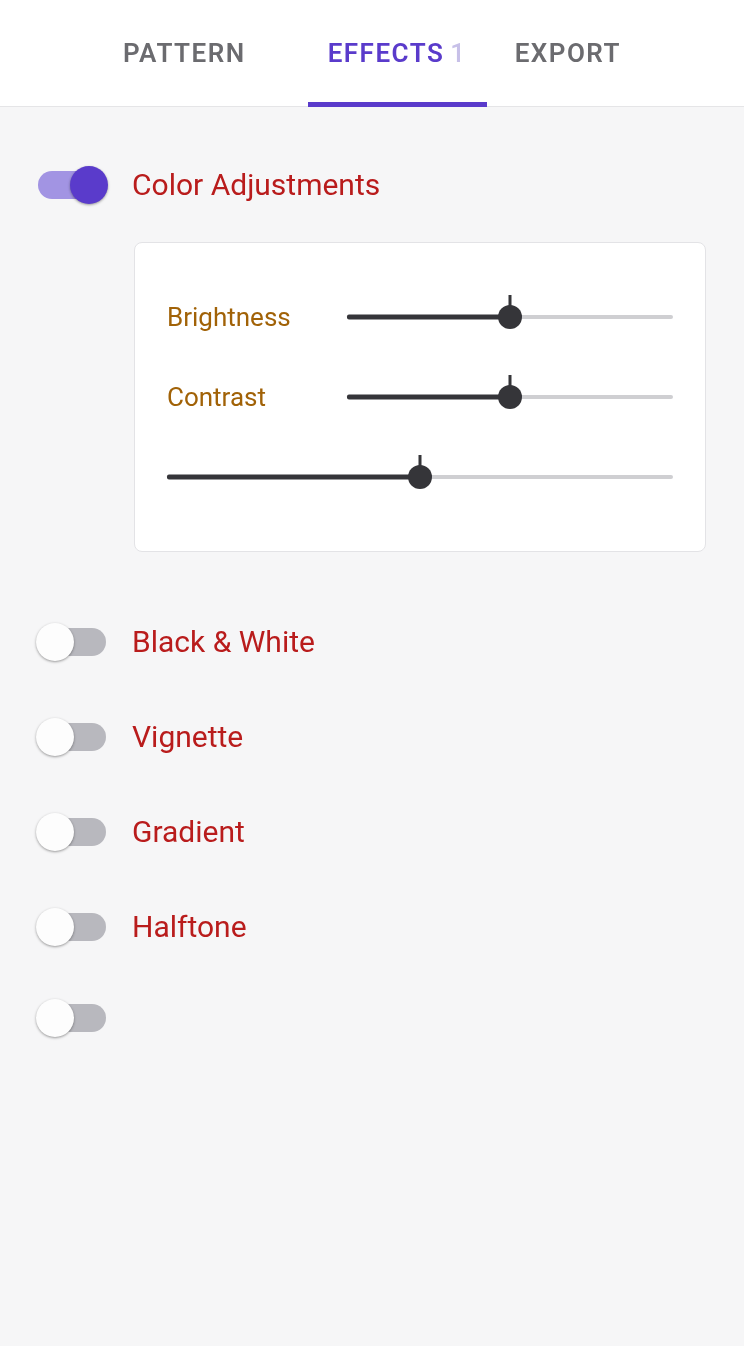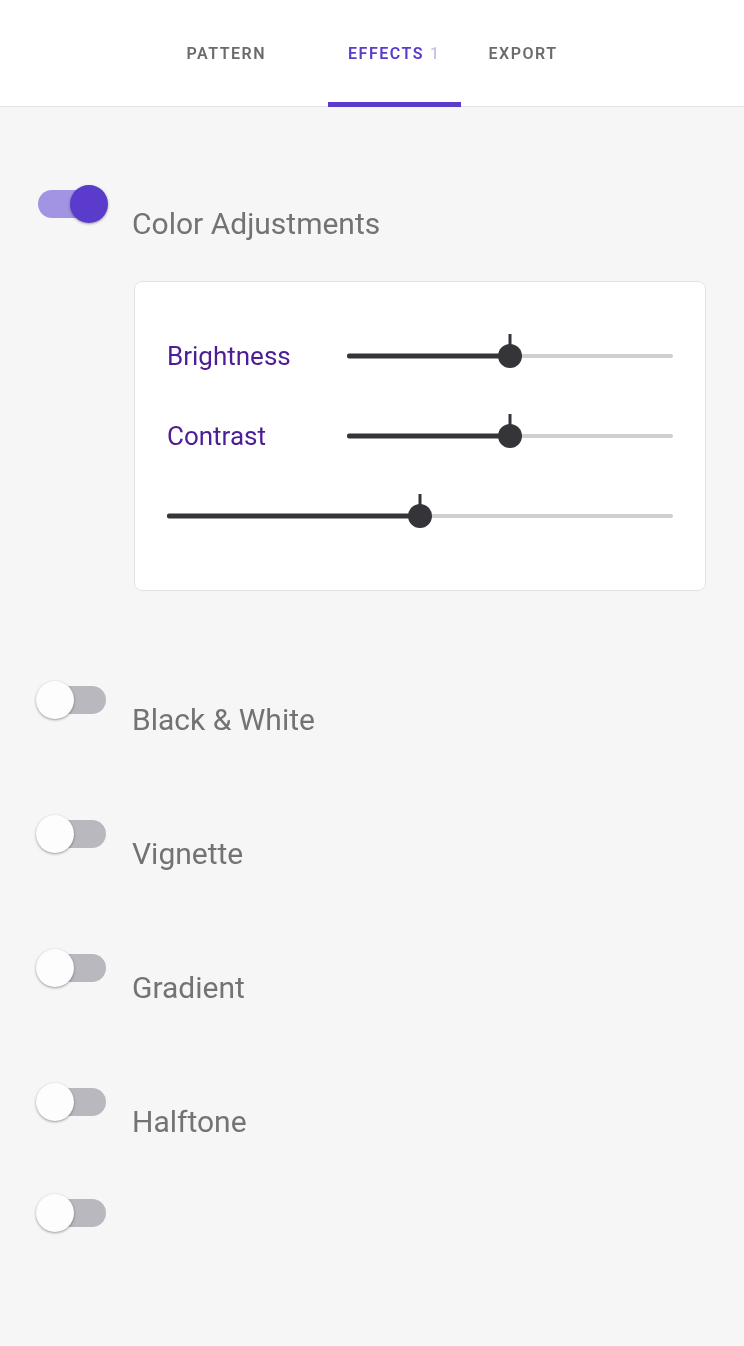"PATTERN" .tab { font-size: 16px -> 26px }
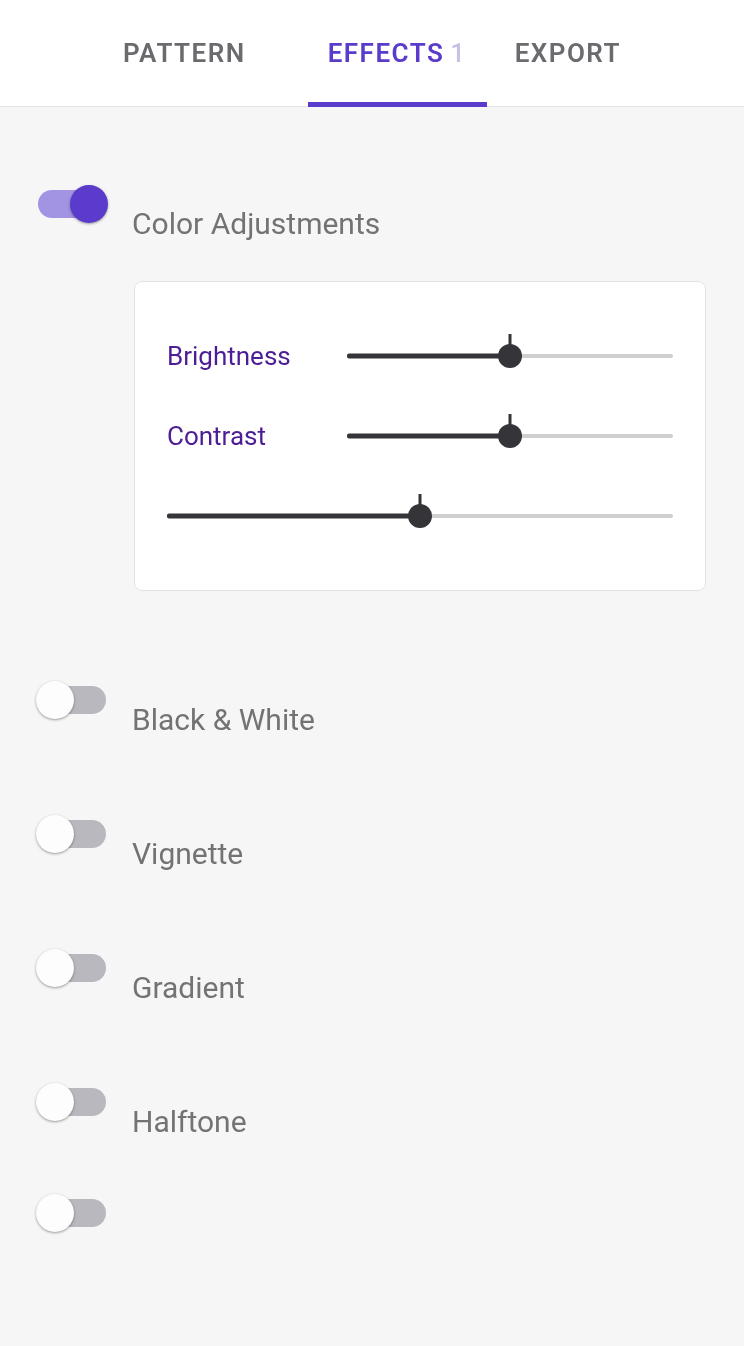"Color Adjustments" .effect-label { color: #737373 -> #b91c1c; margin-top: 39px -> none }
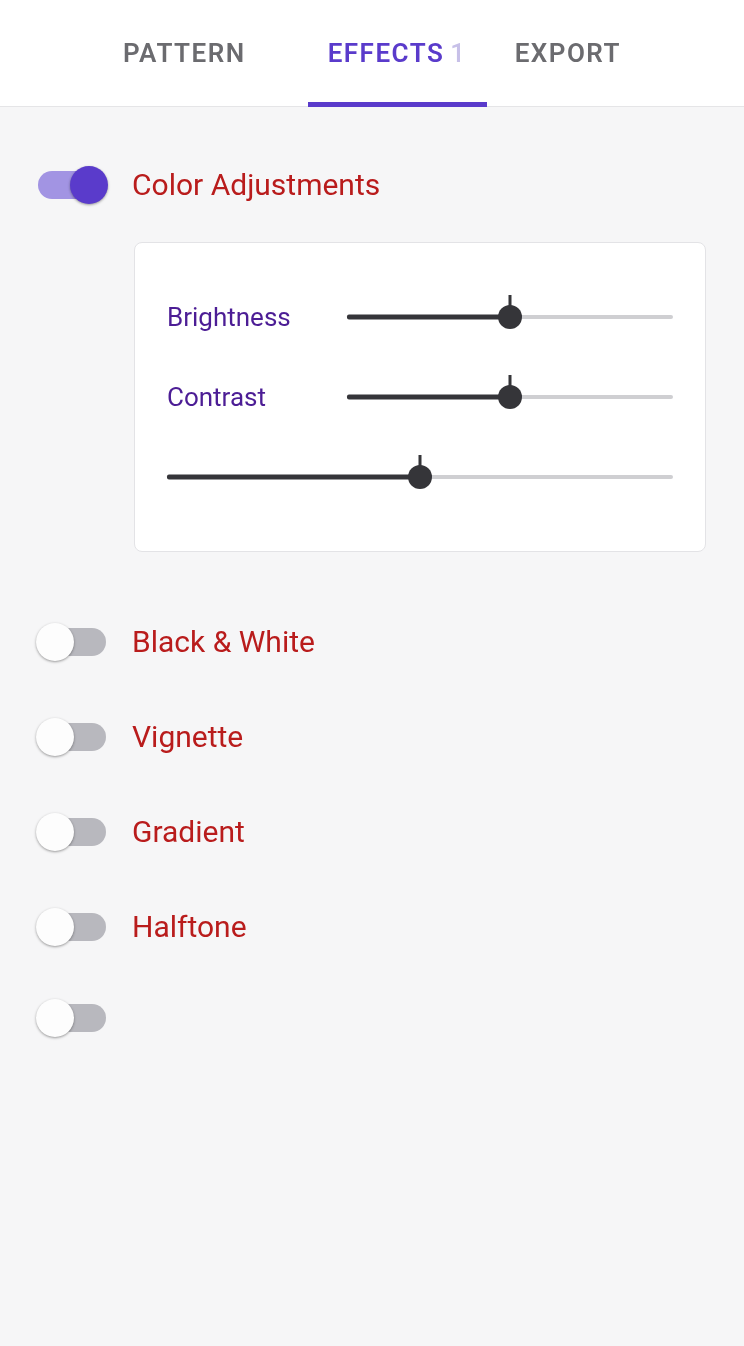"Brightness" .slider-label { color: #4c1d95 -> #a16207 }
